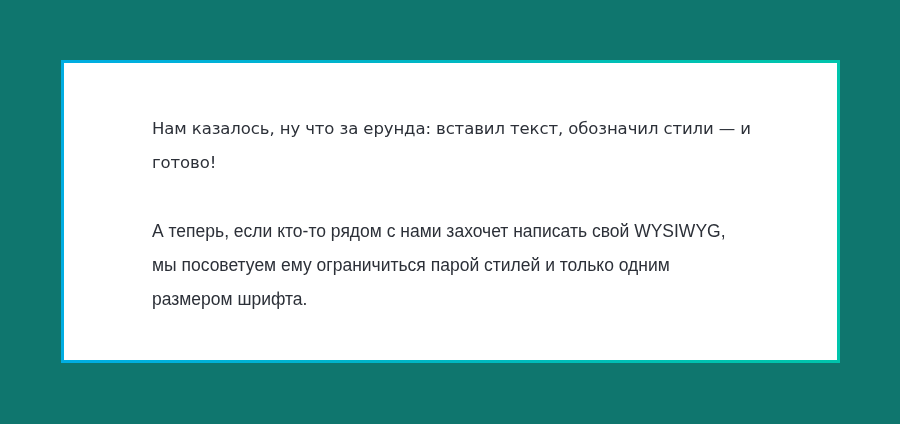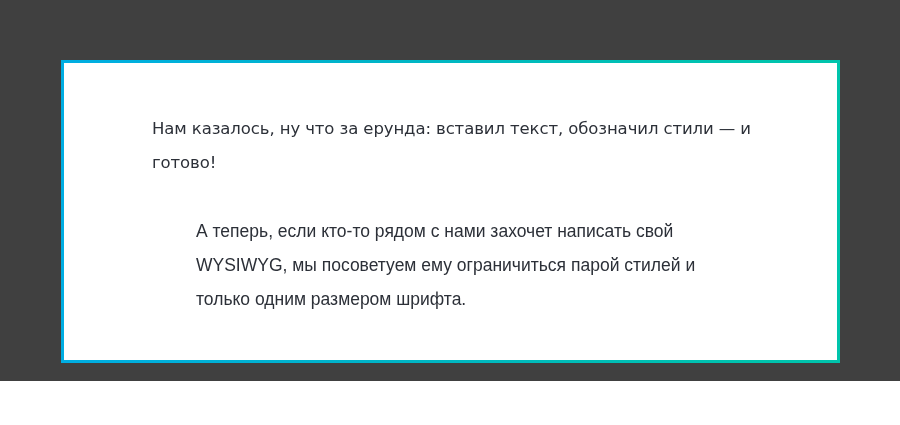"Нам казалось, ну что за" .canvas { background: #404040 -> #0f766e; height: 381px -> 424px }
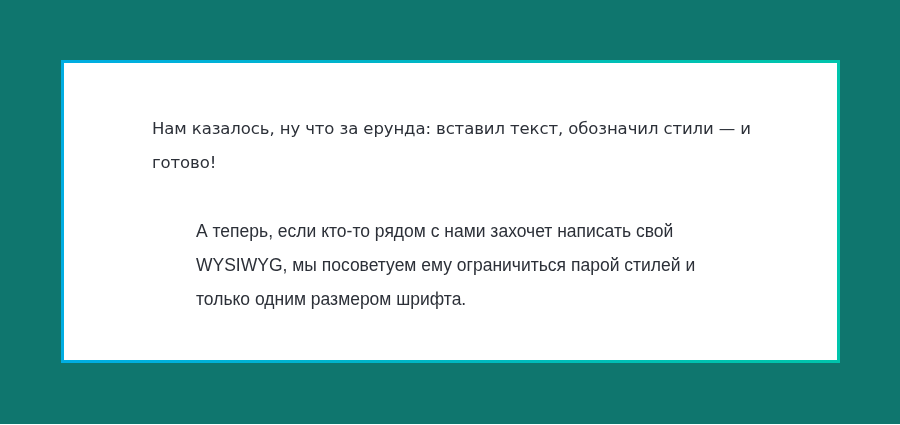"А теперь, если кто-то рядом" .para-follow { margin-left: 44px -> none }
